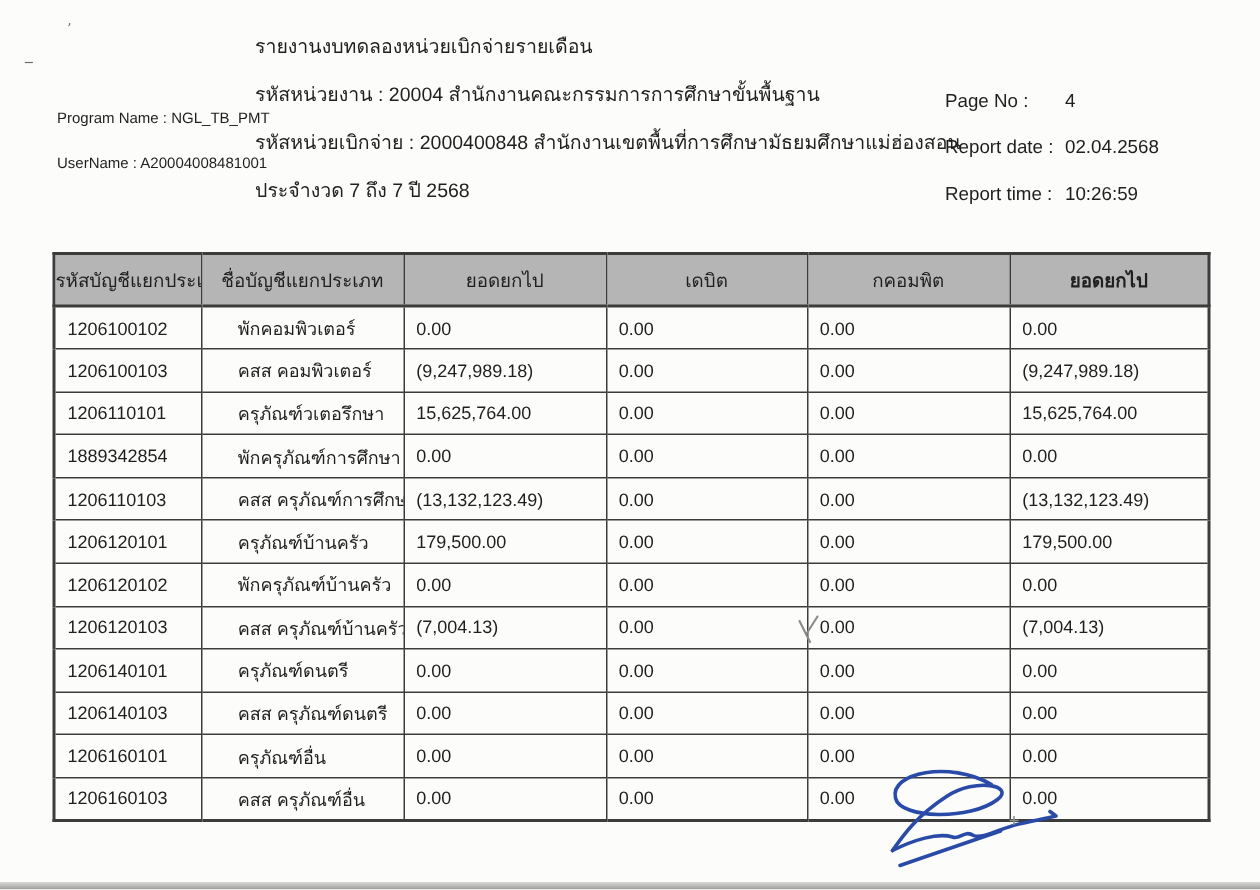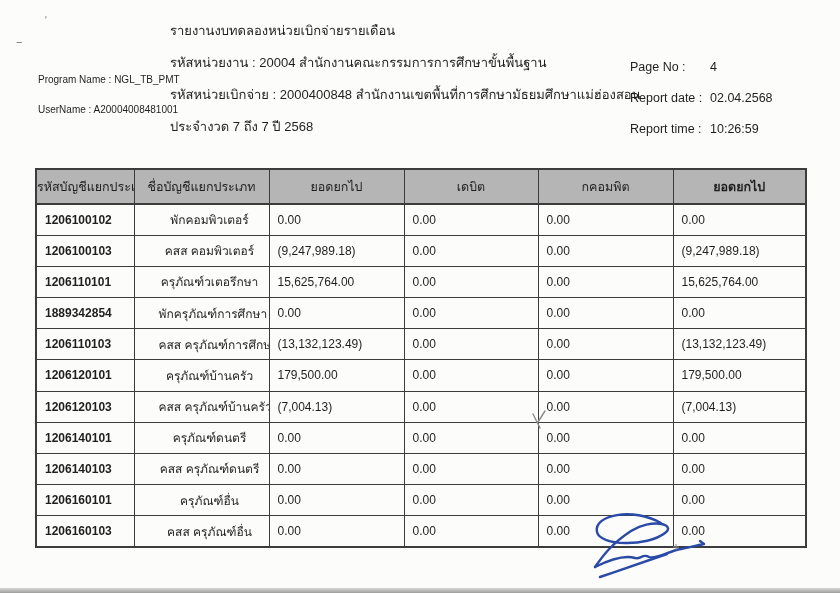"1206100102" table.report tbody td:first-child { font-weight: bold -> none }
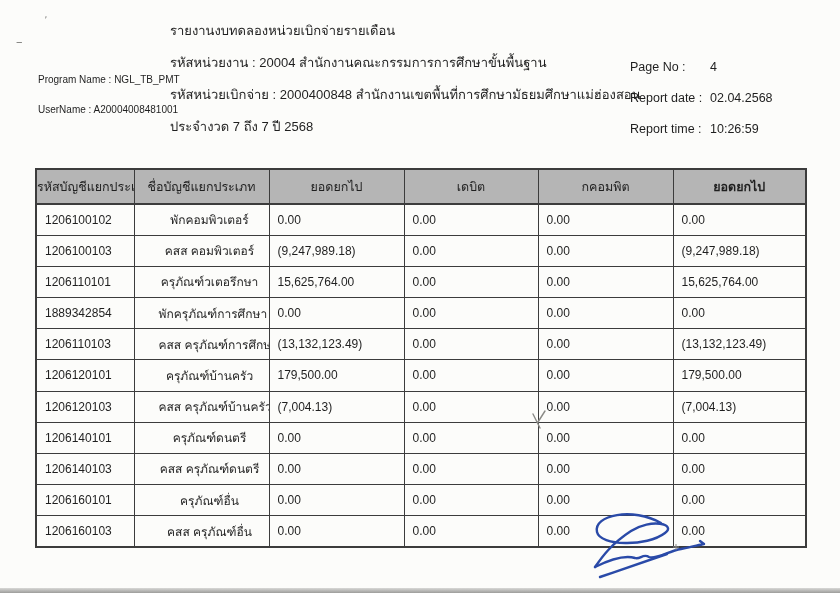"พักคอมพิวเตอร์" table.report tbody td.cell-name { text-align: center -> left }
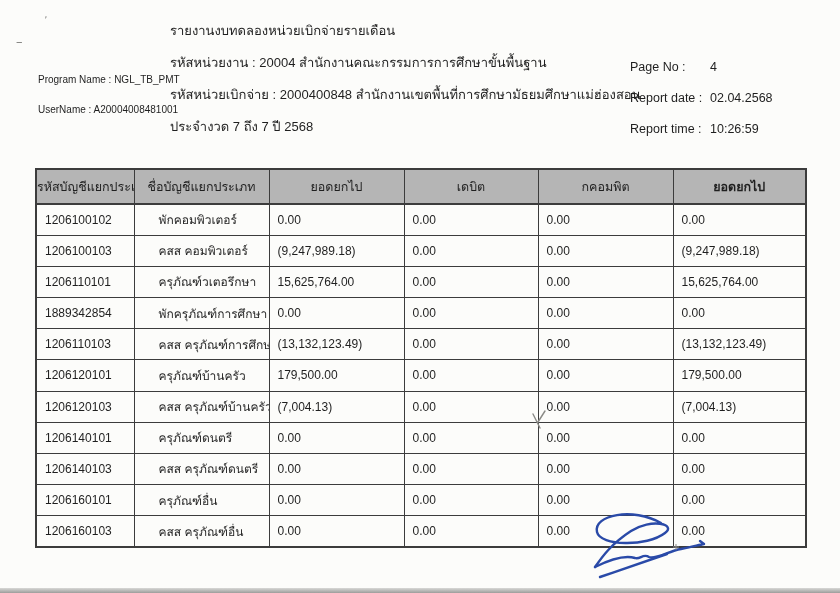"1206120102" tr { html: none -> <tr> <td>1206120102</td> <td>พักครุภัณฑ์บ้านครัว</td> <td>0.00</td> <td>0.00</td> <td>0.00</td> <td>0.00</td> </tr> }
